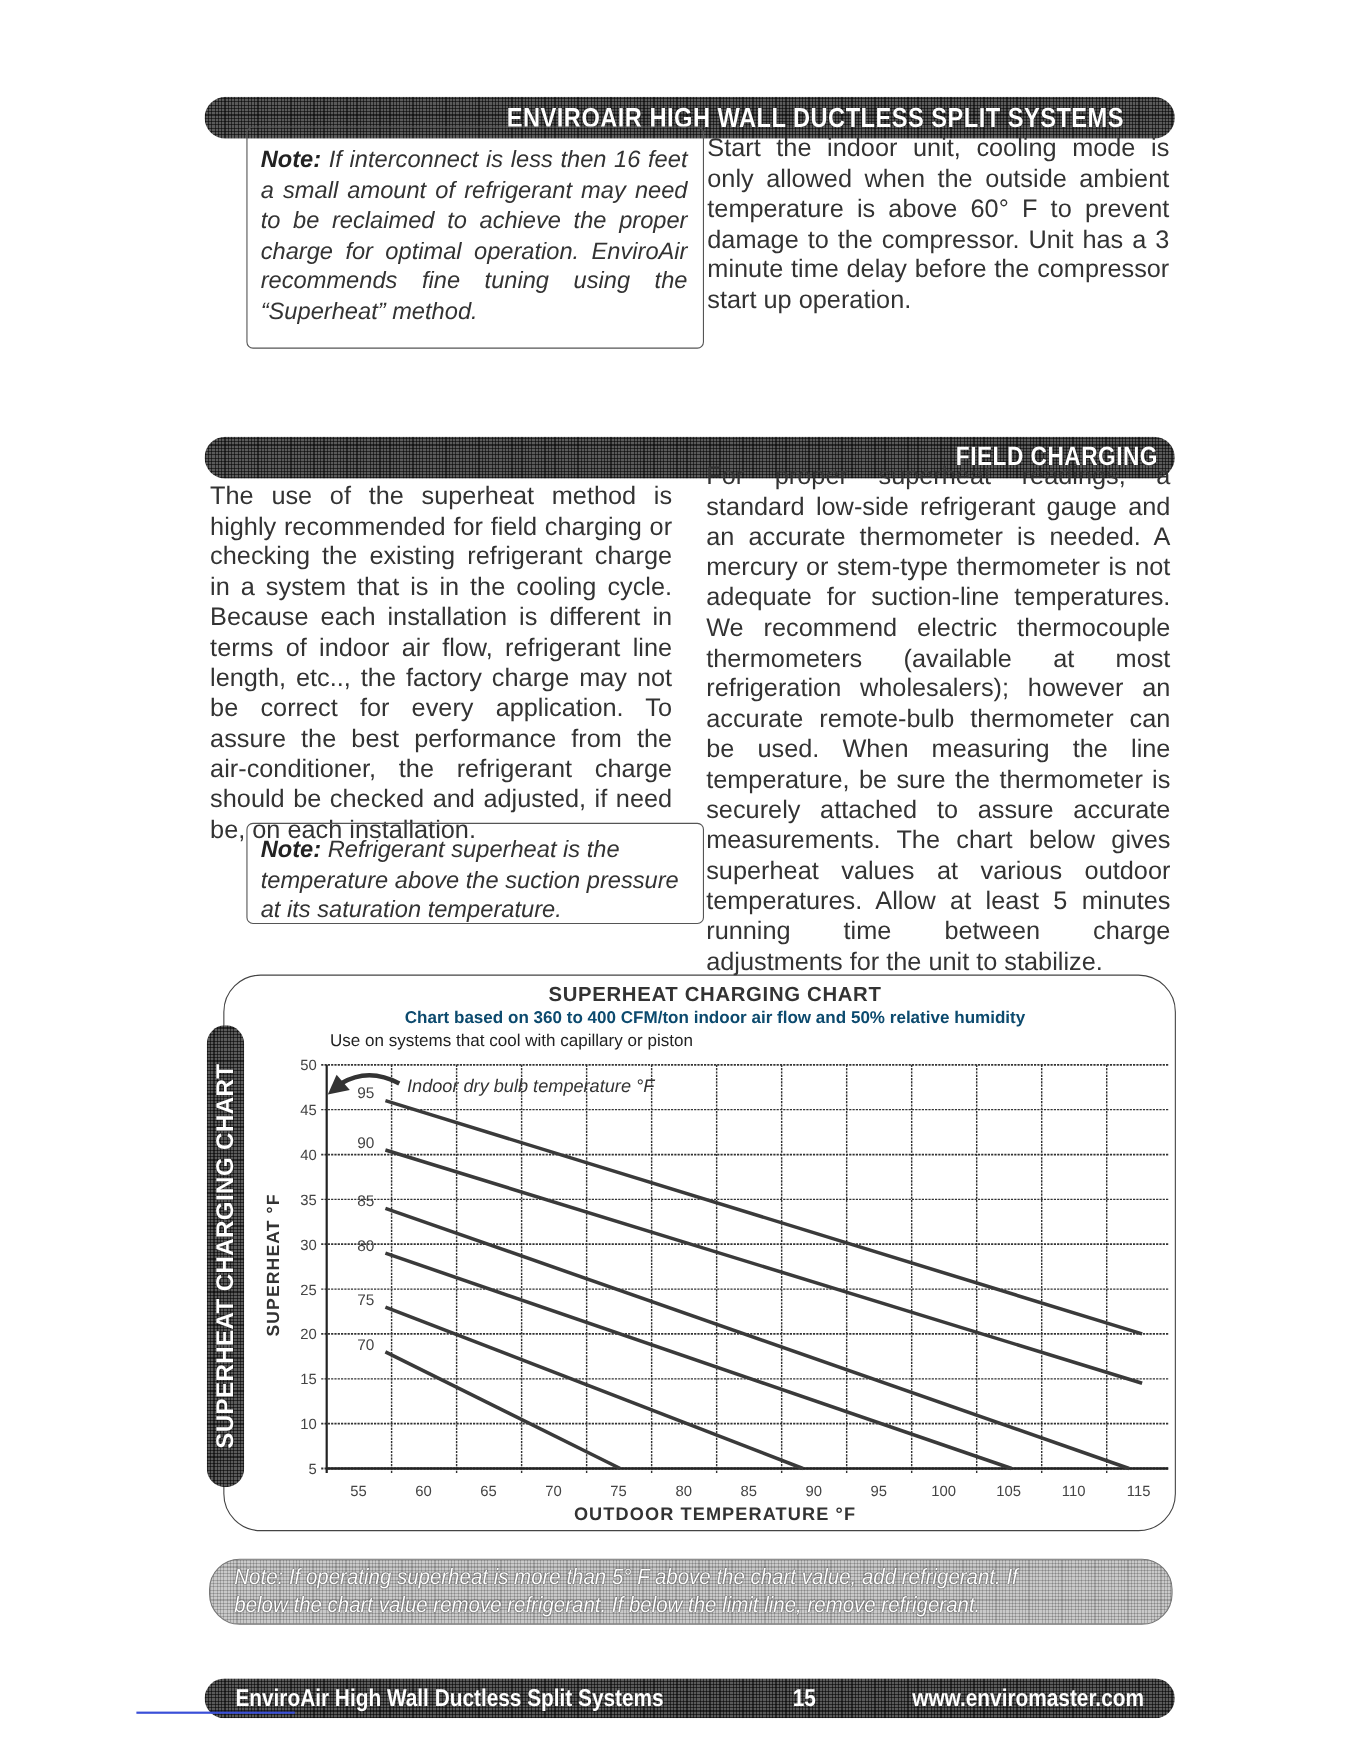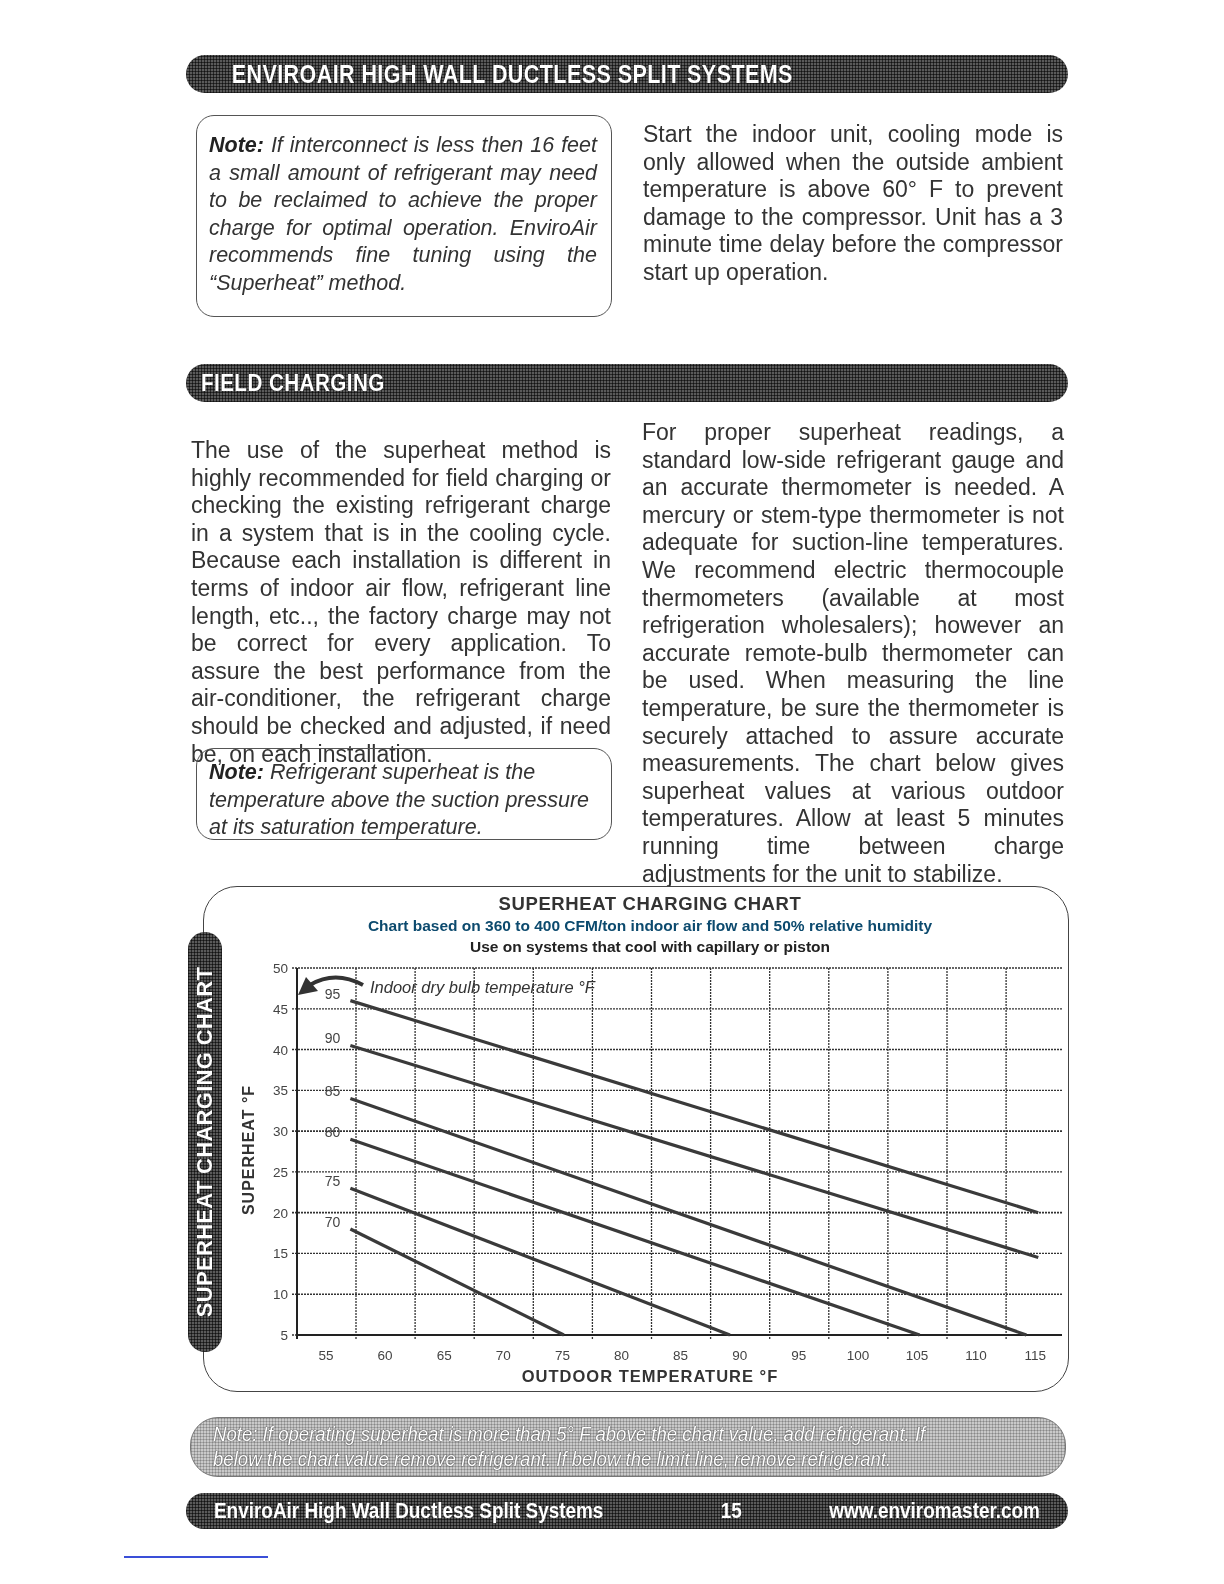"ENVIROAIR HIGH WALL DUCTLESS SPLIT" .banner { margin-top: none -> 33px; text-align: left -> right }
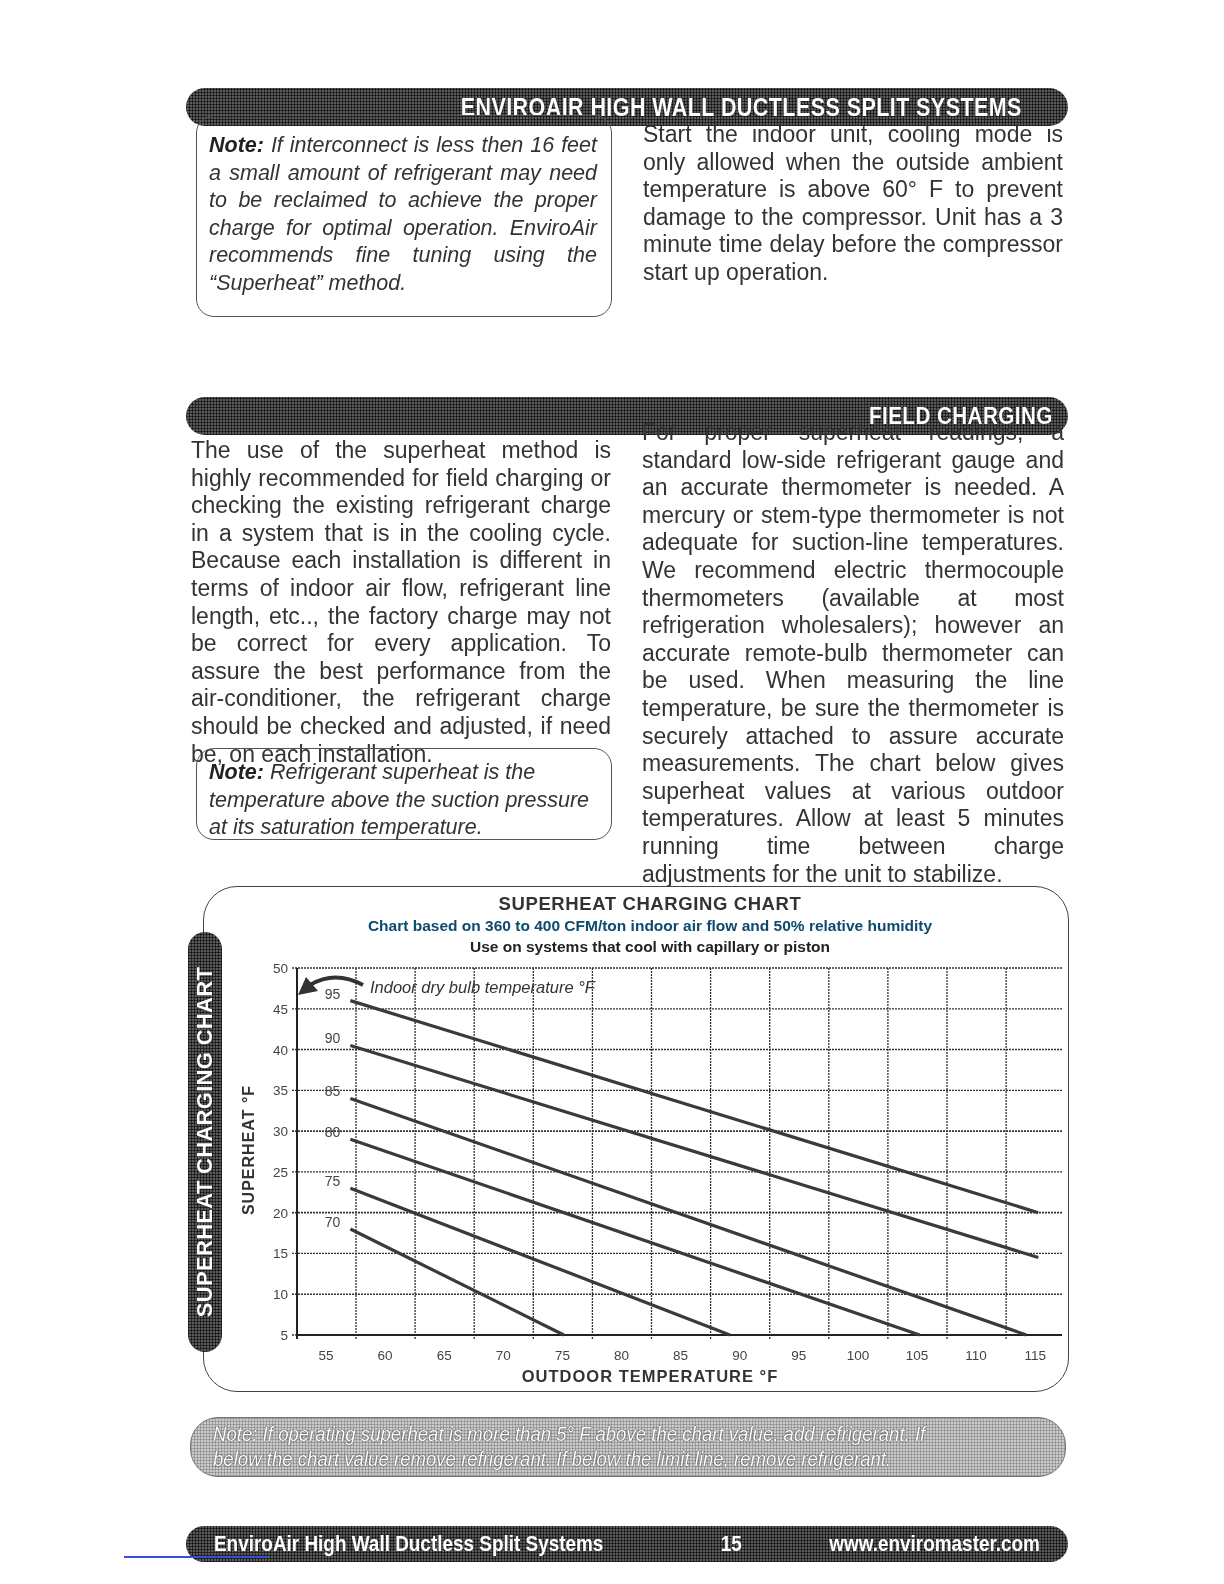"Note: If interconnect is less" .notebox { border-radius: 18px -> 6px; margin-left: none -> 28px }
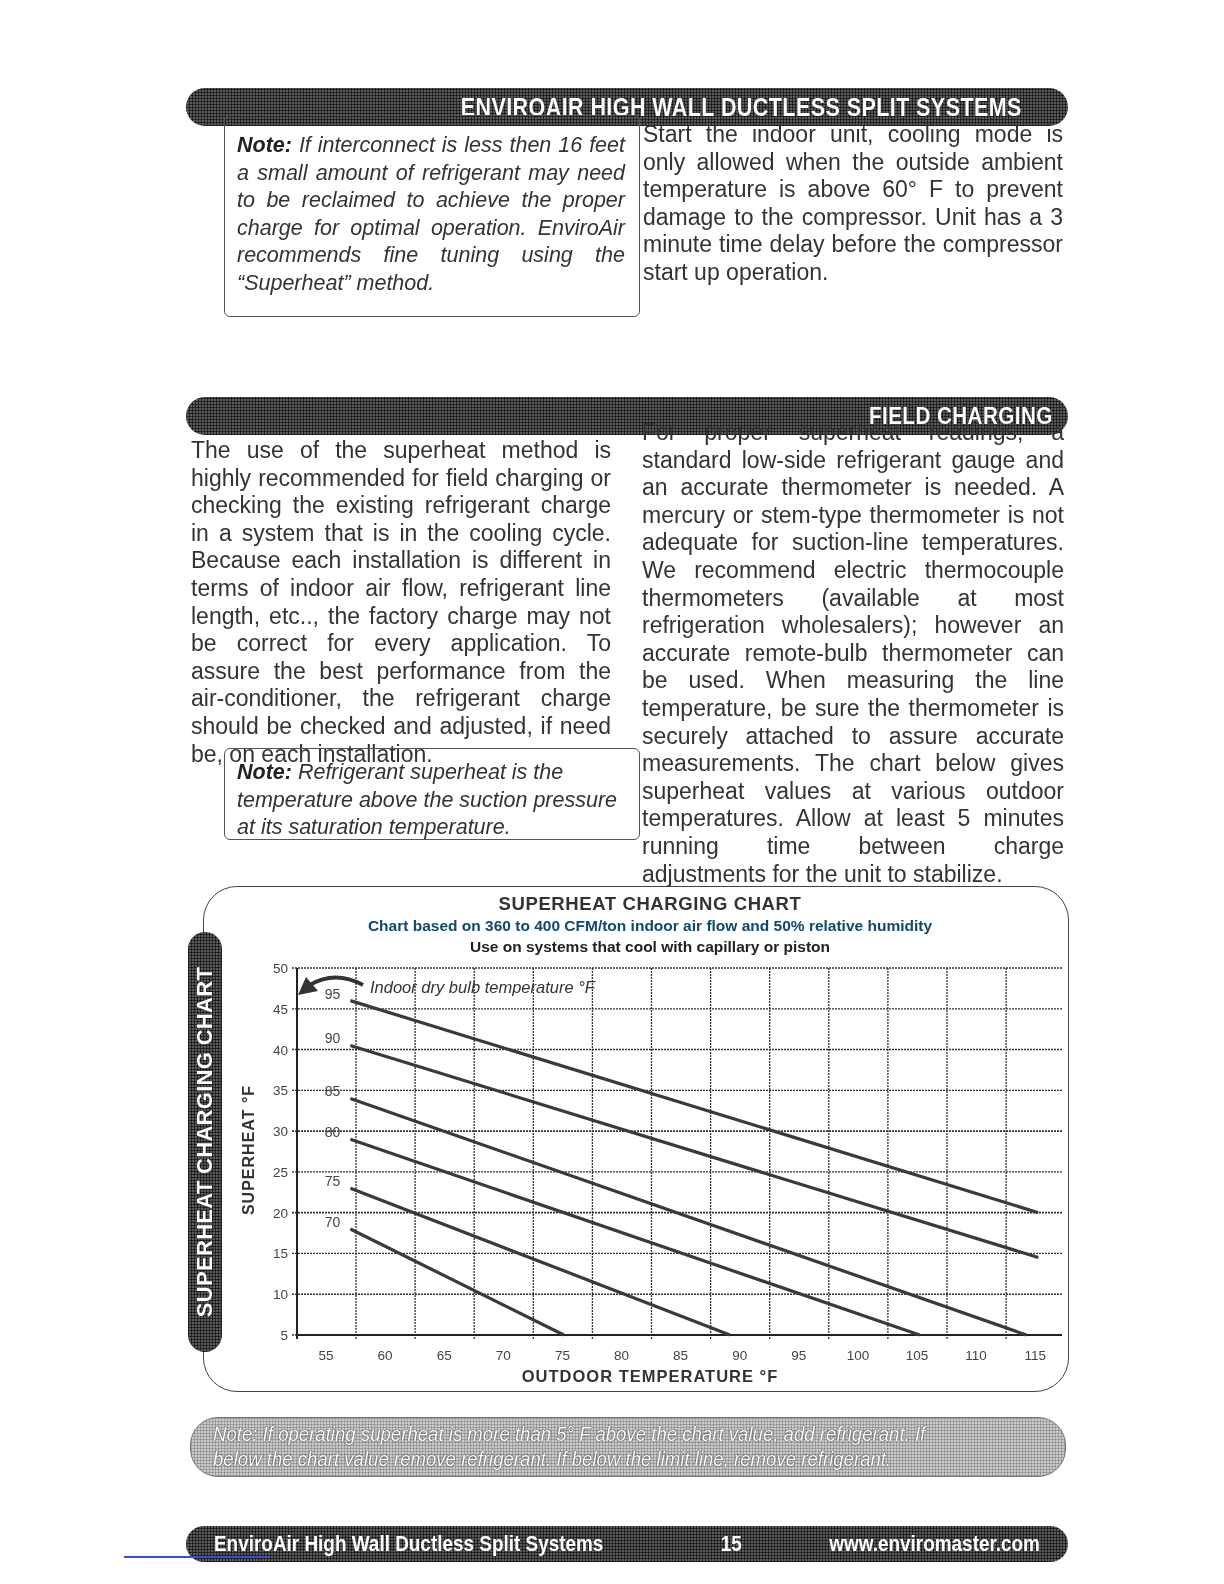"Use on systems that cool" #chart-subtitle2 { font-weight: bold -> normal; text-align: center -> left }
